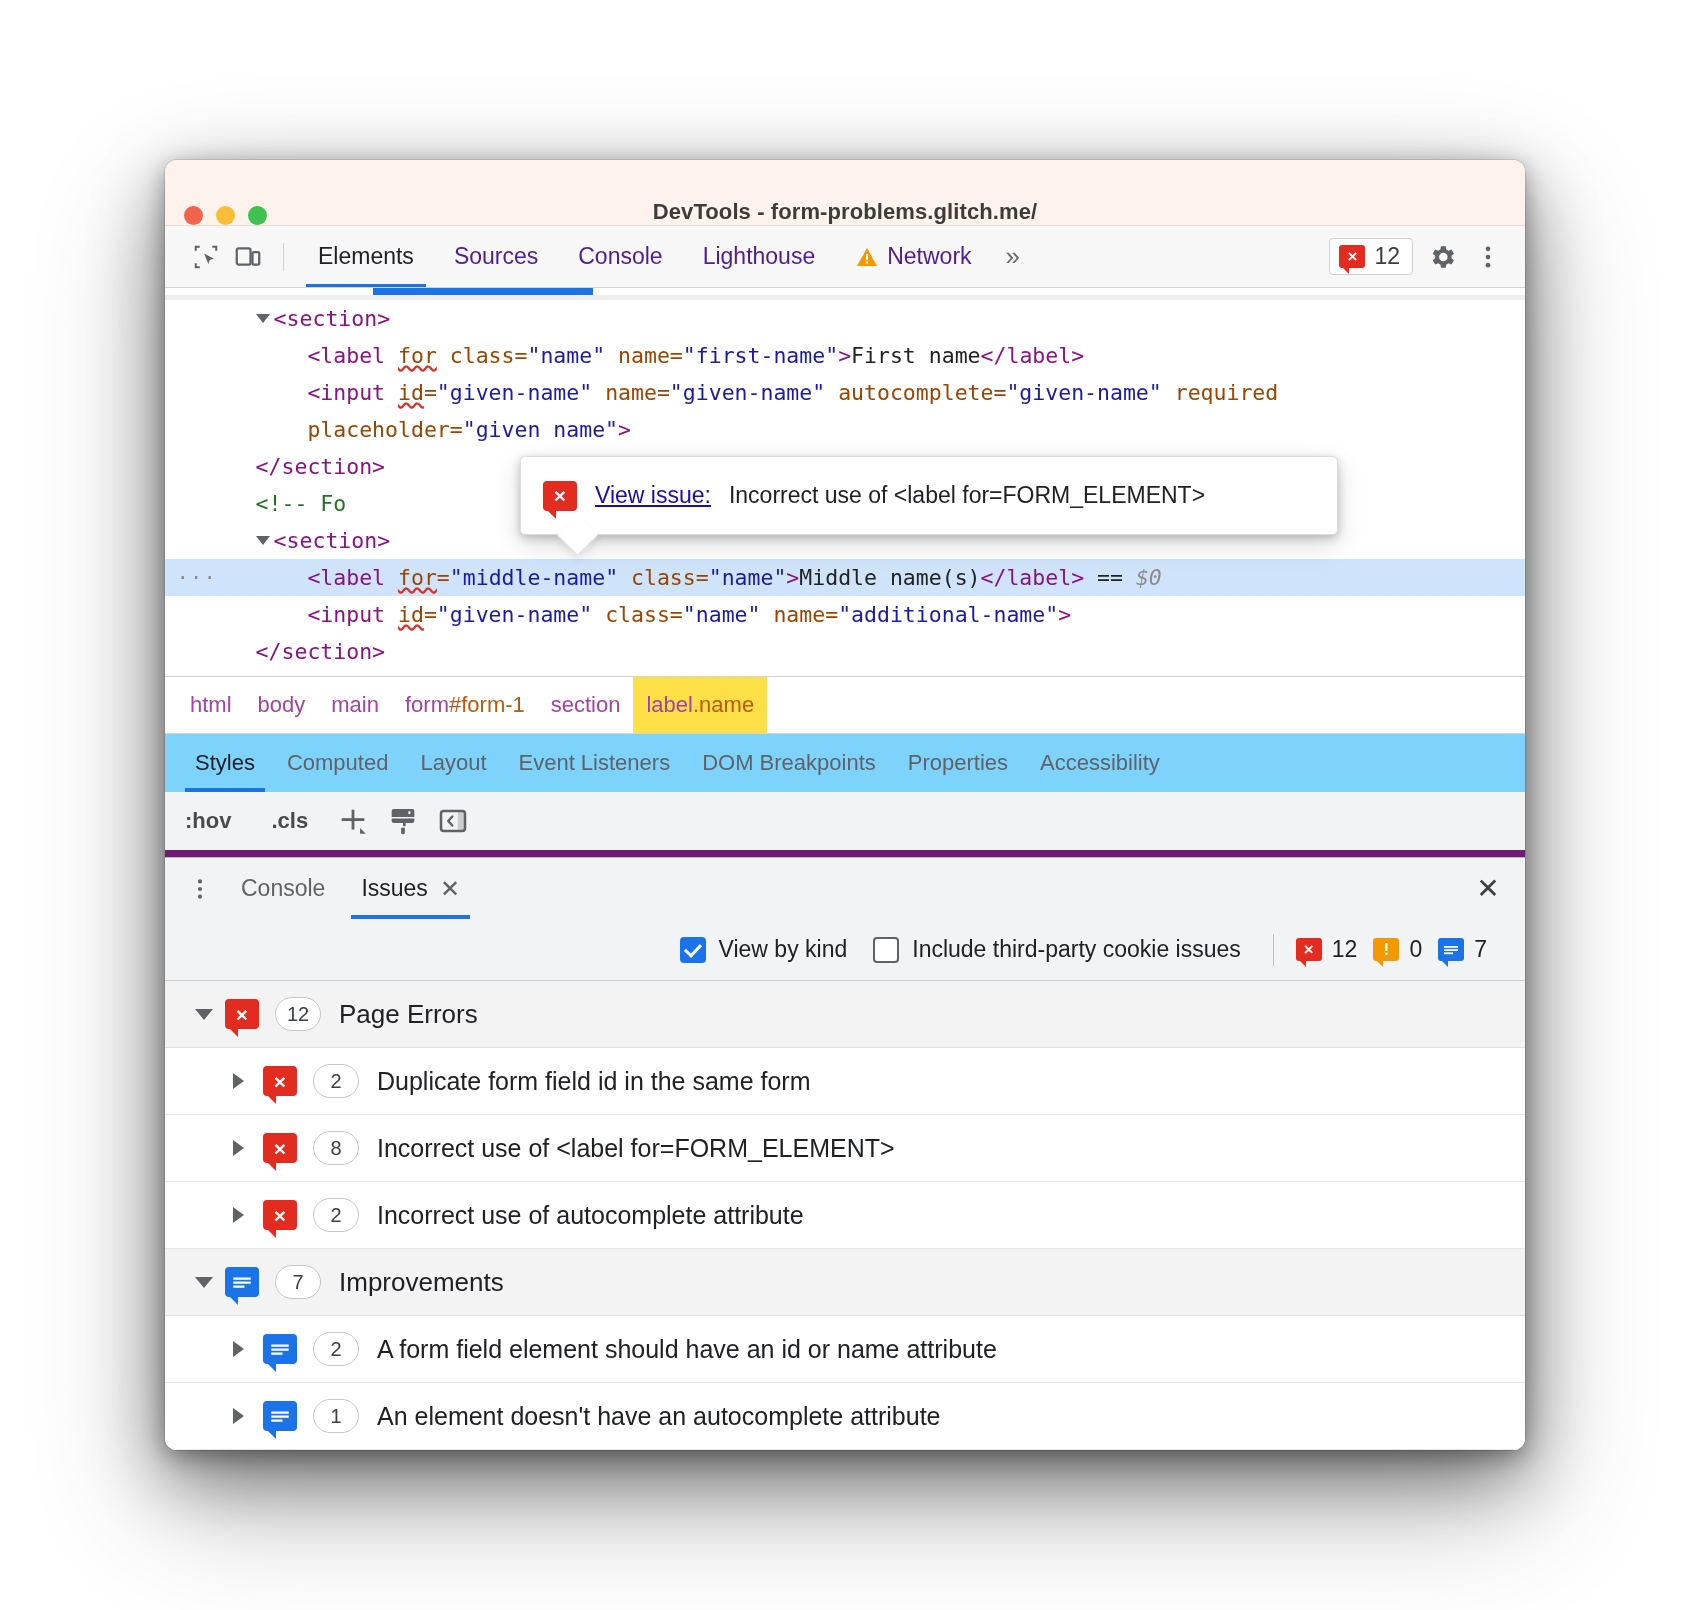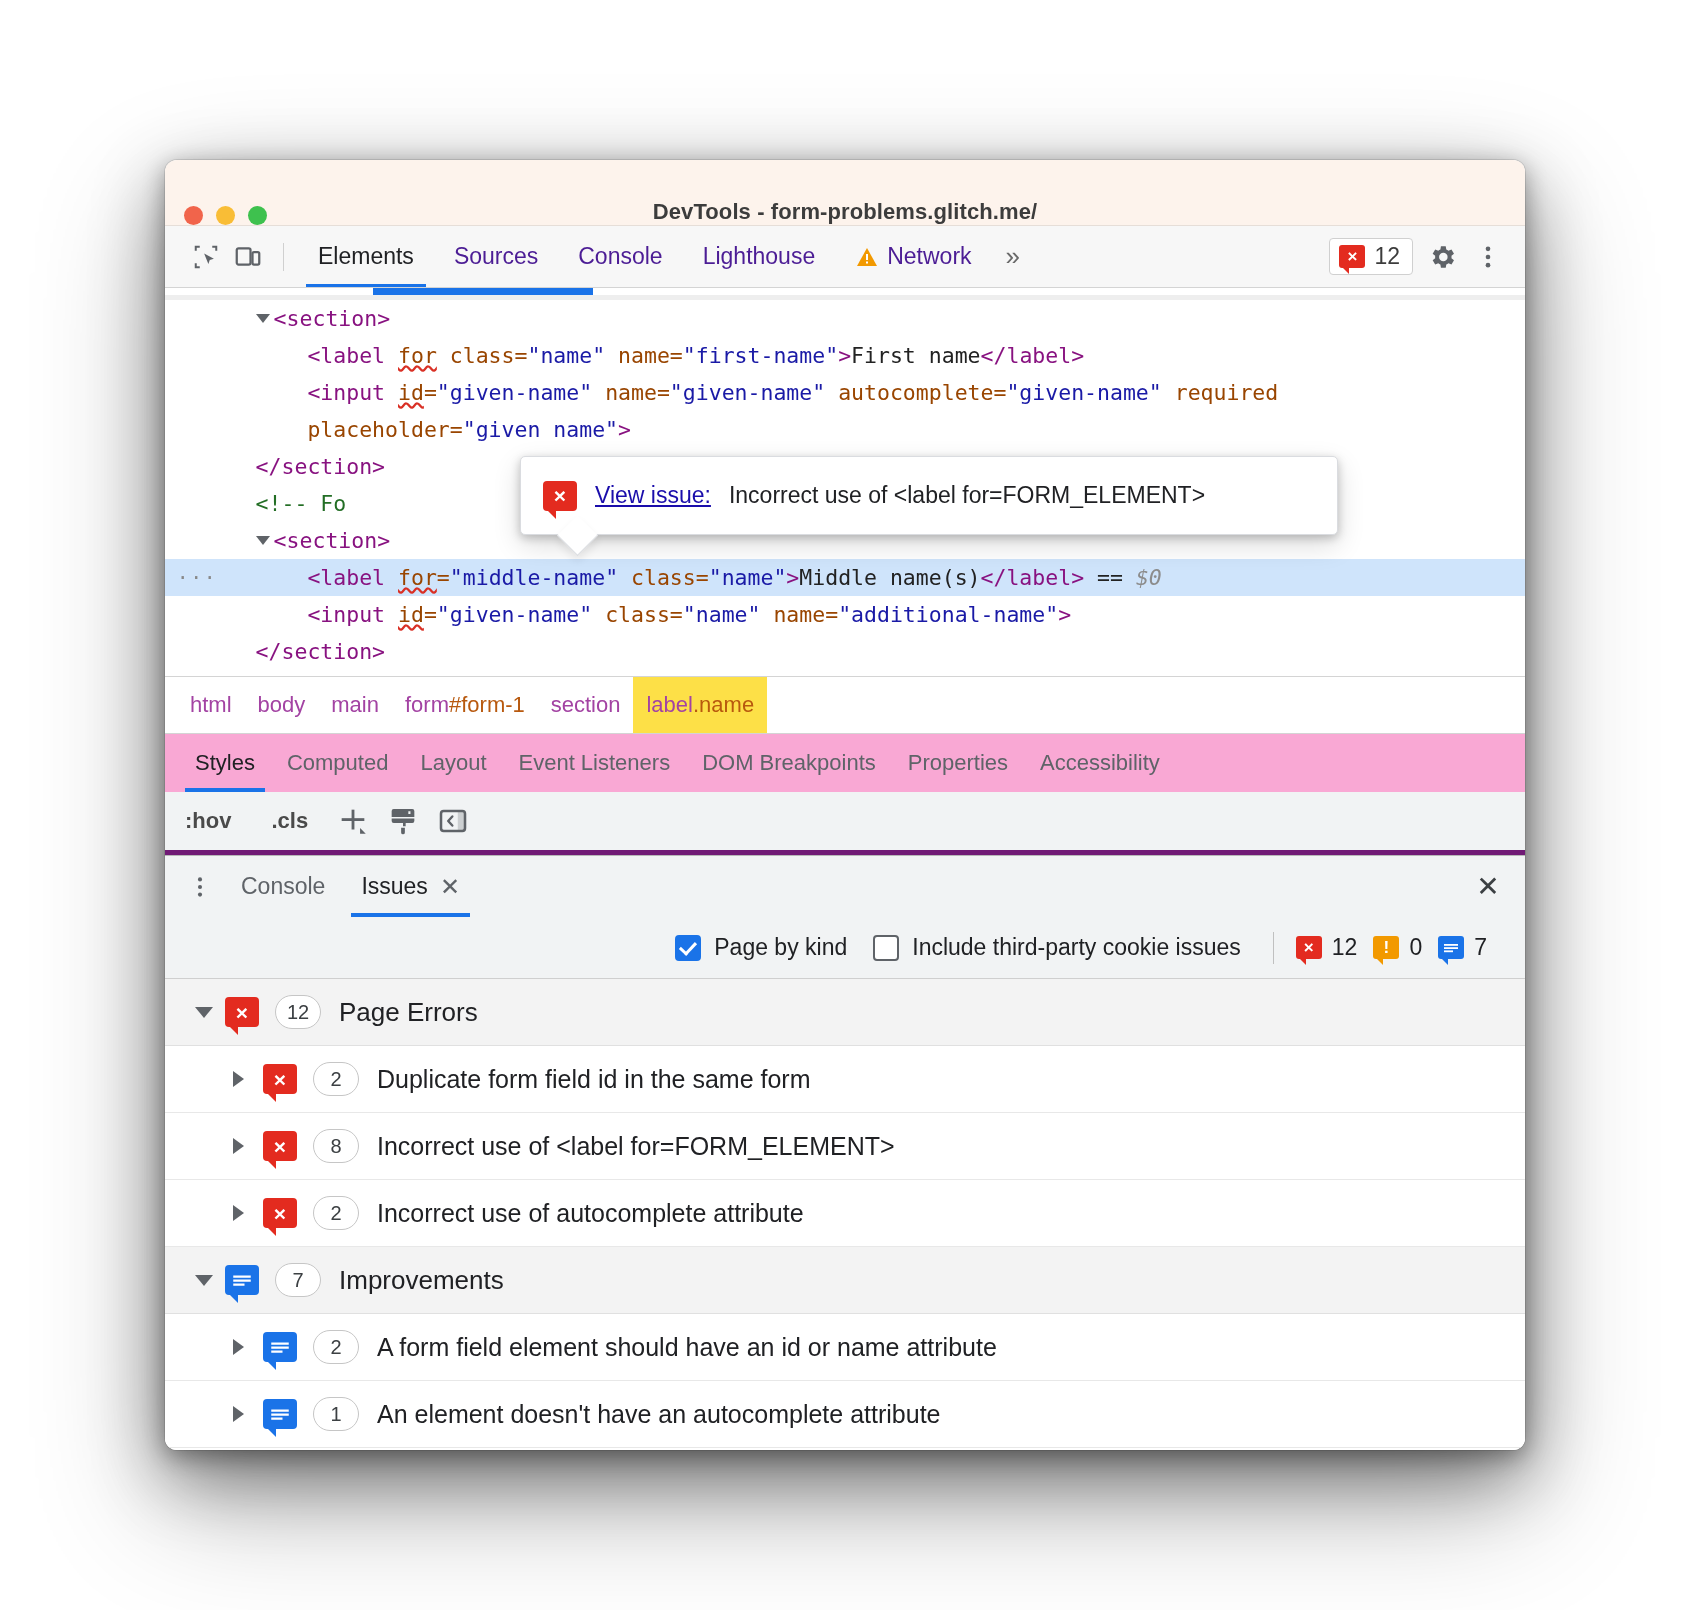"Styles" .spane { background: #f9a8d4 -> #7dd3fc; border-bottom: 5px solid #701a75 -> 7px solid #701a75 }
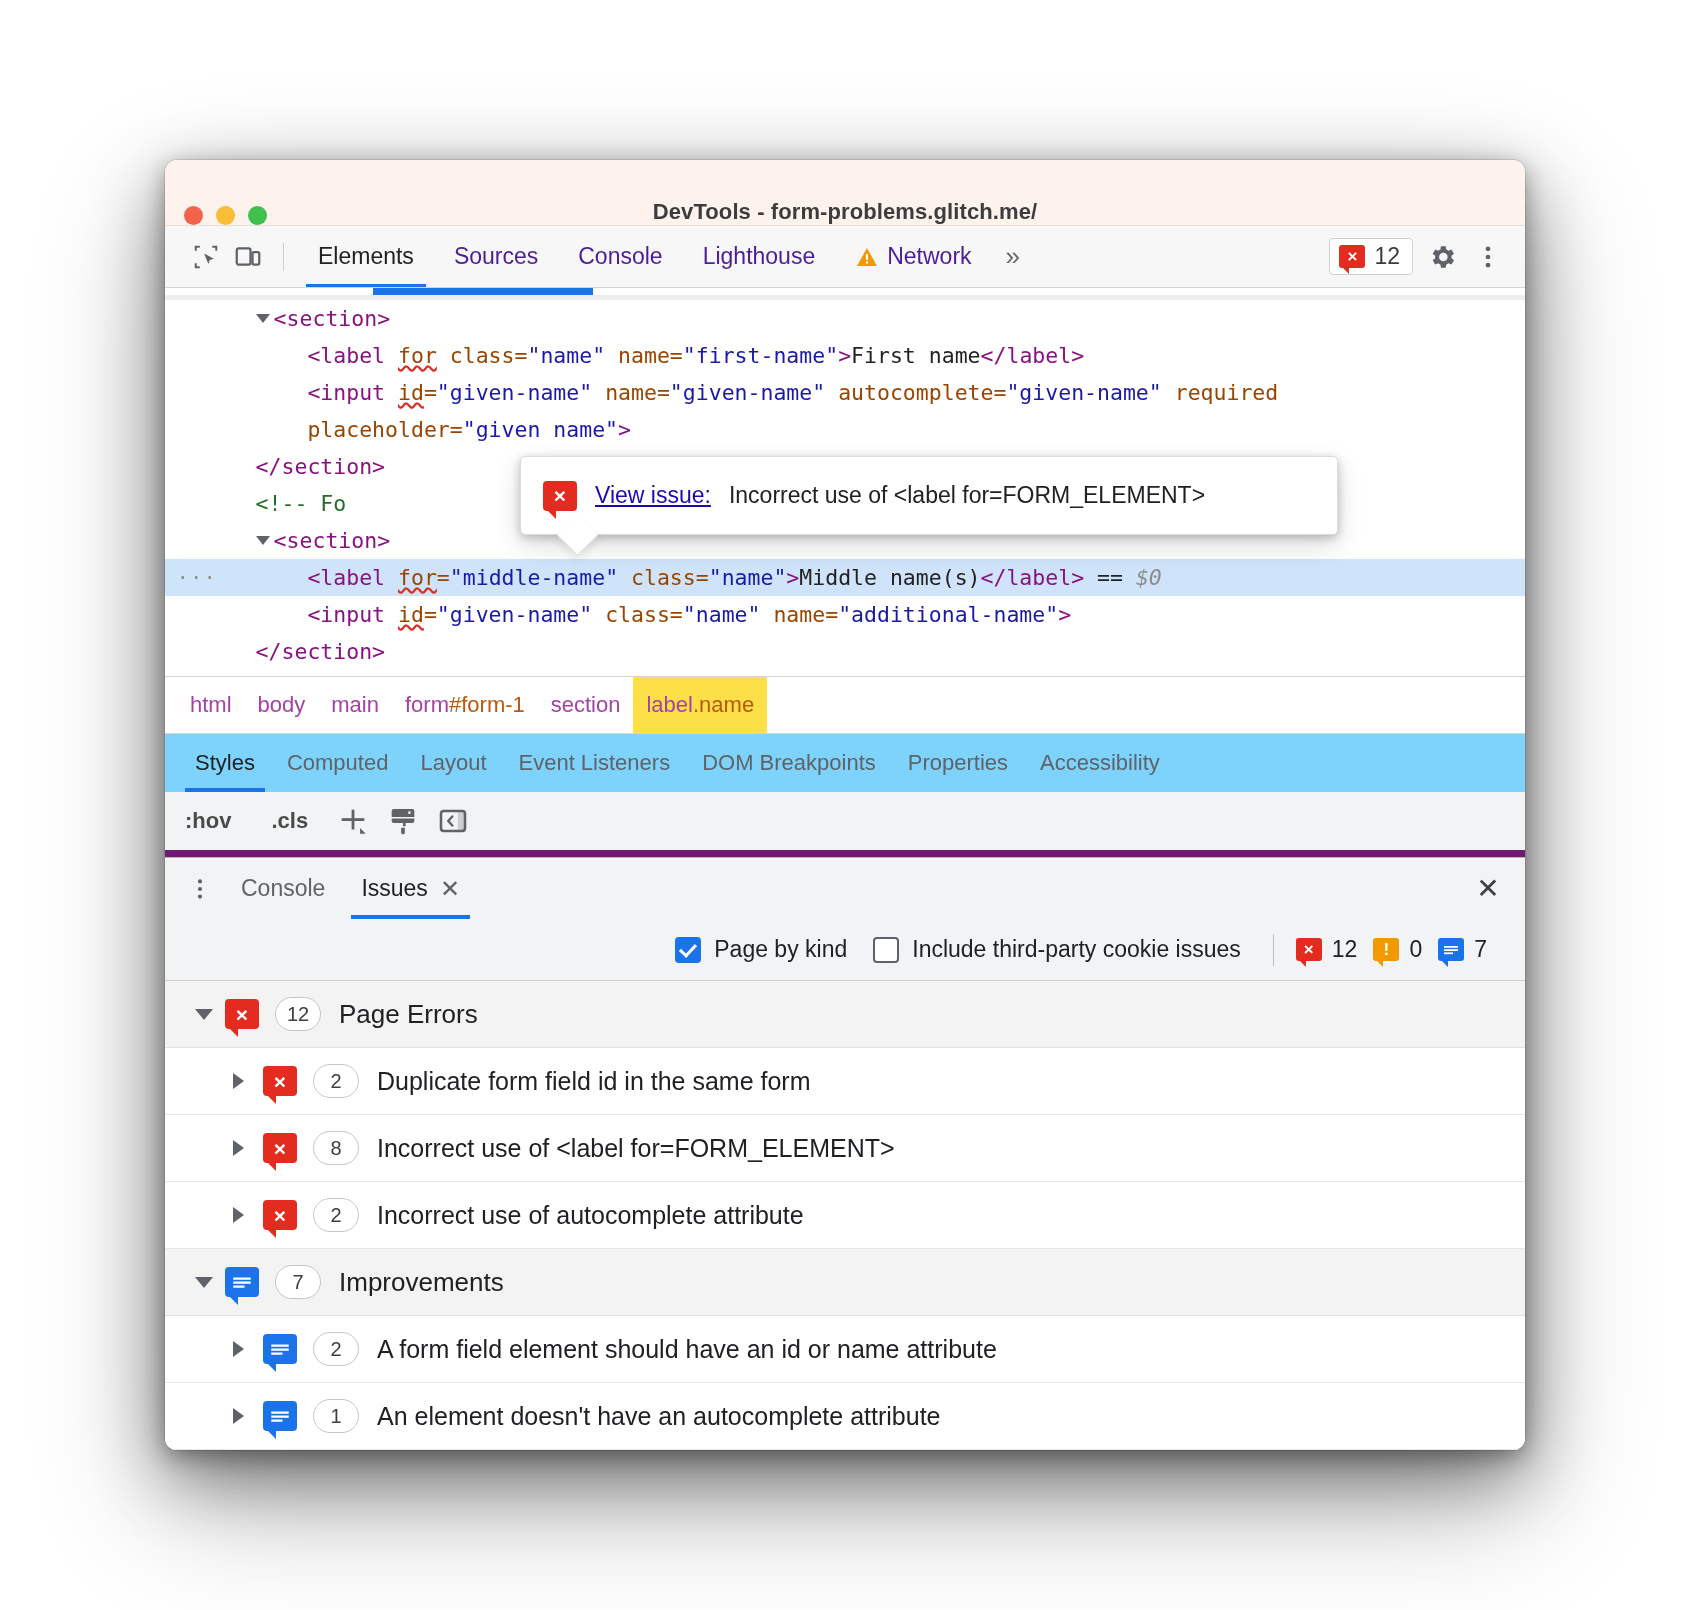"Page by kind" span { text: Page -> View }
